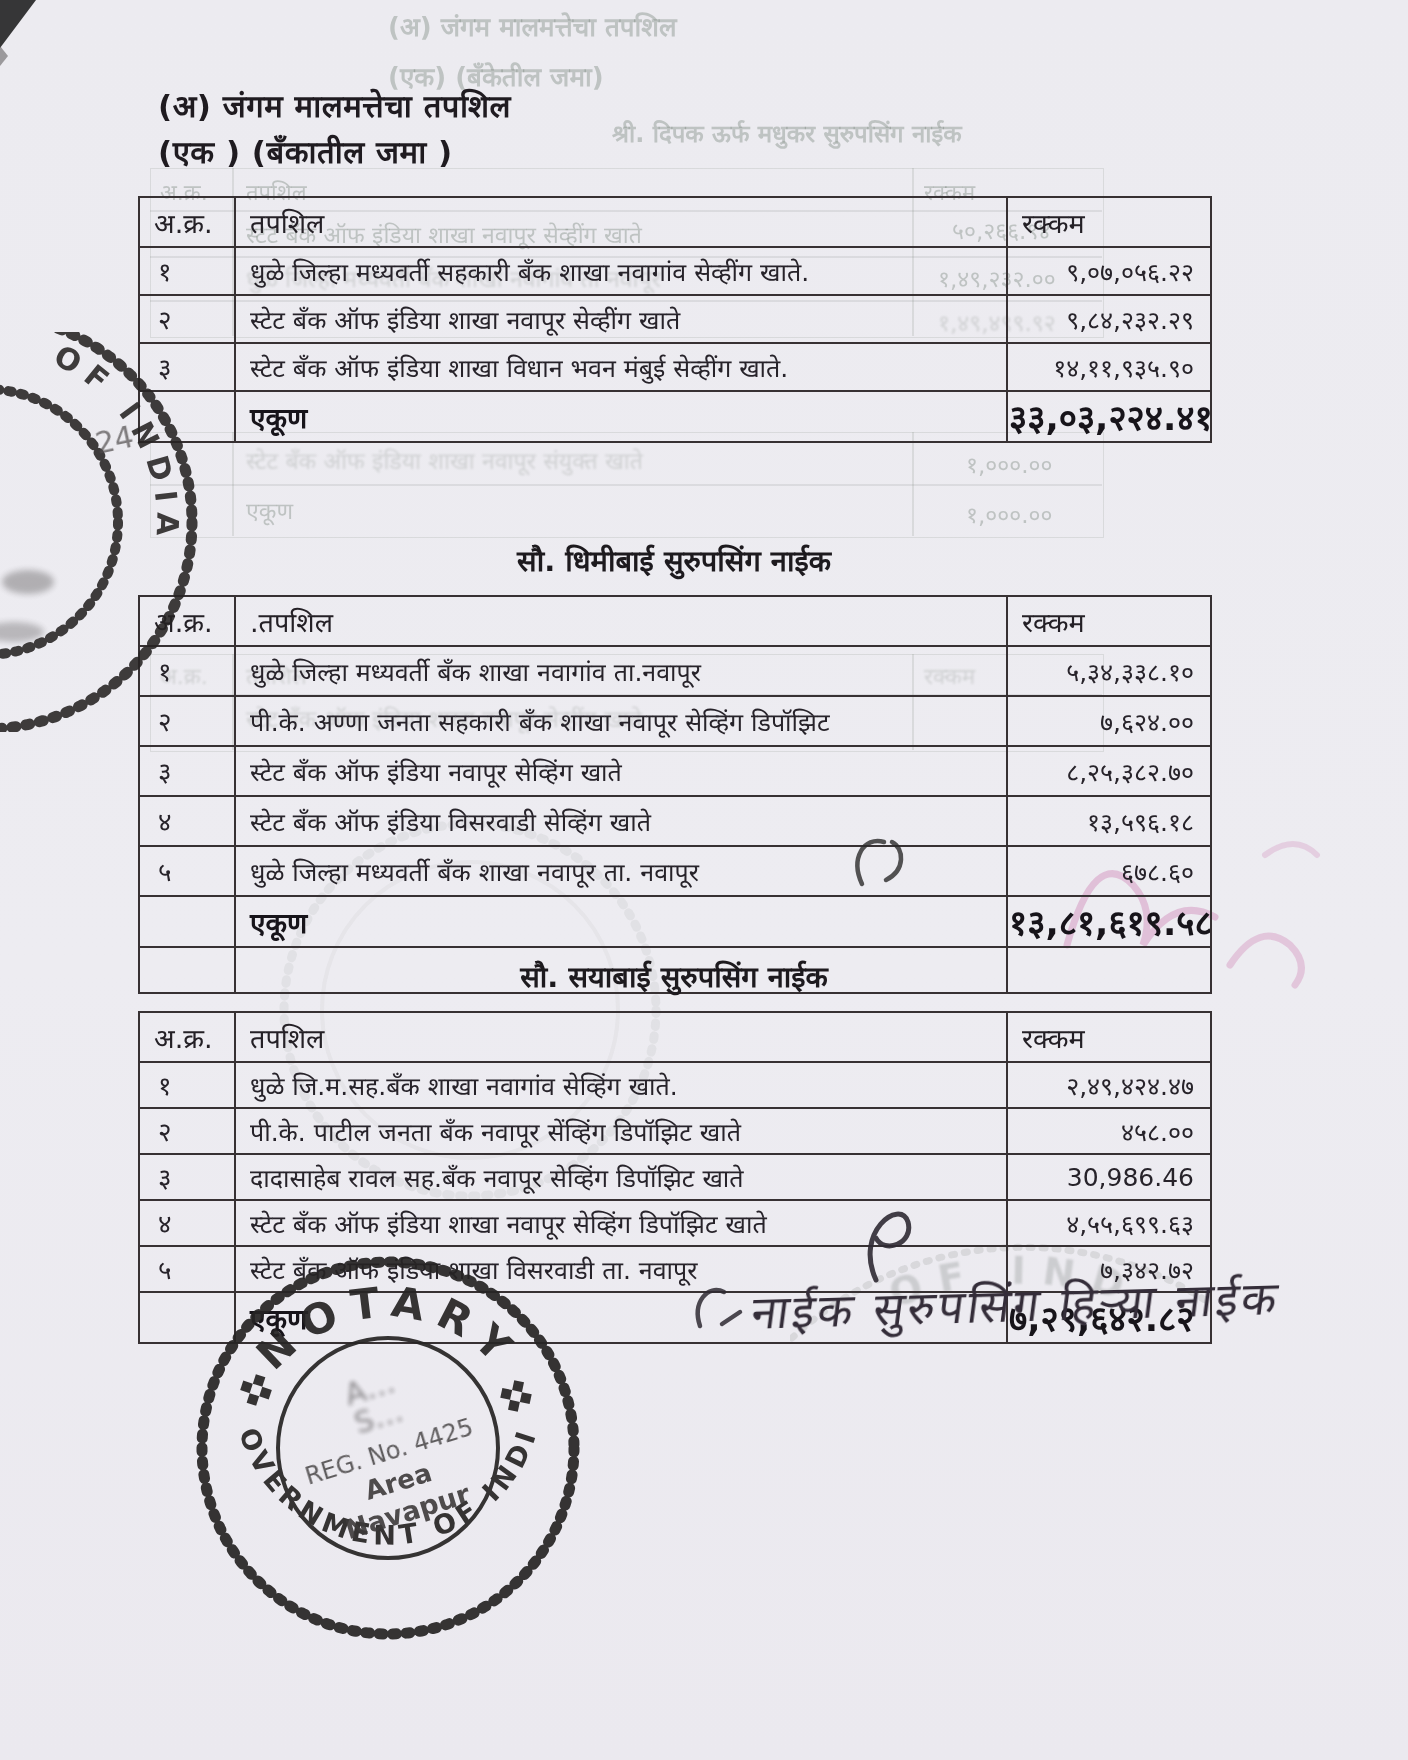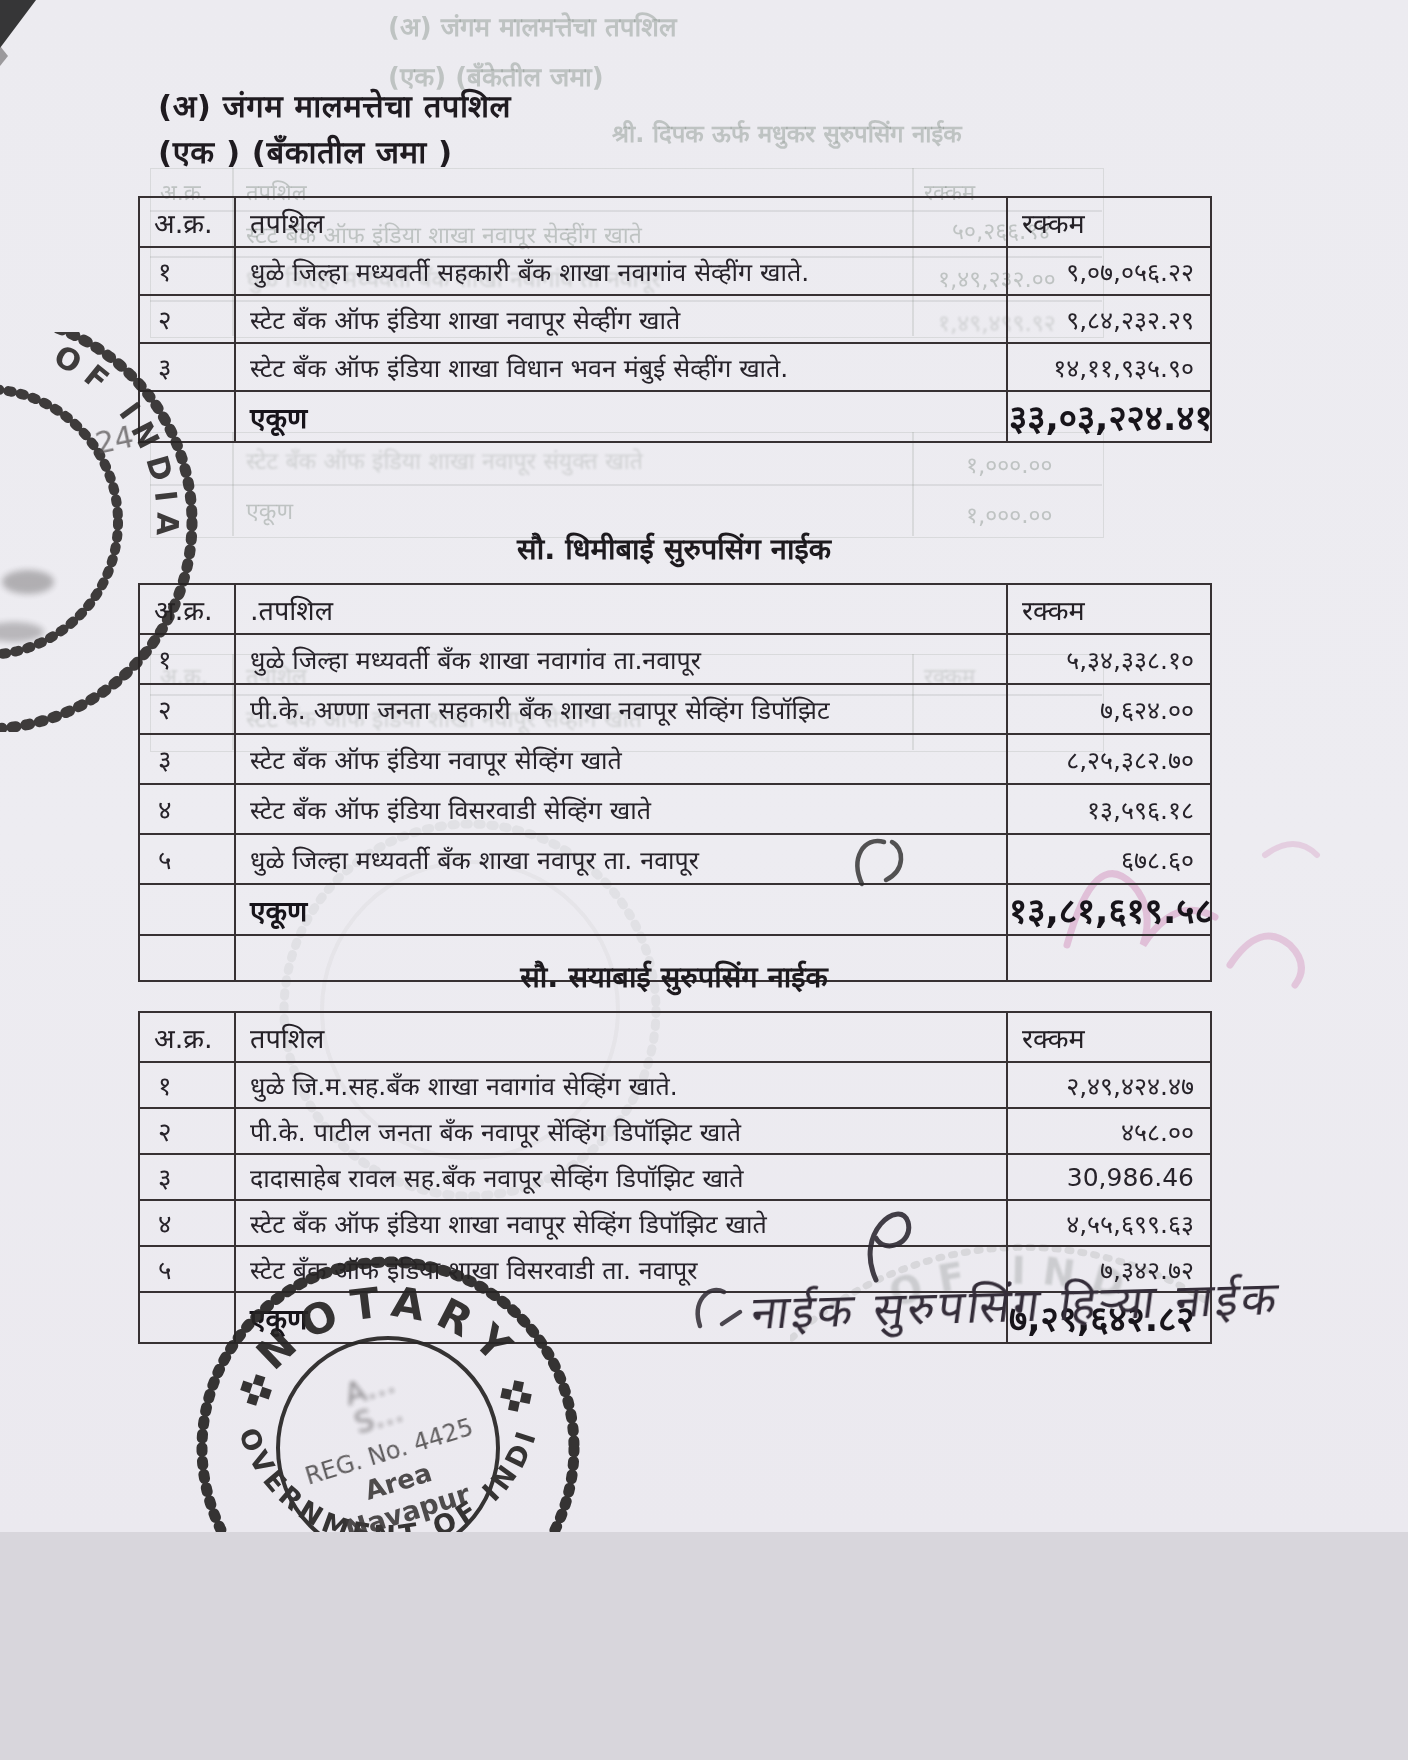"(अ) जंगम मालमत्तेचा तपशिल" .page { height: 1532px -> 1760px }
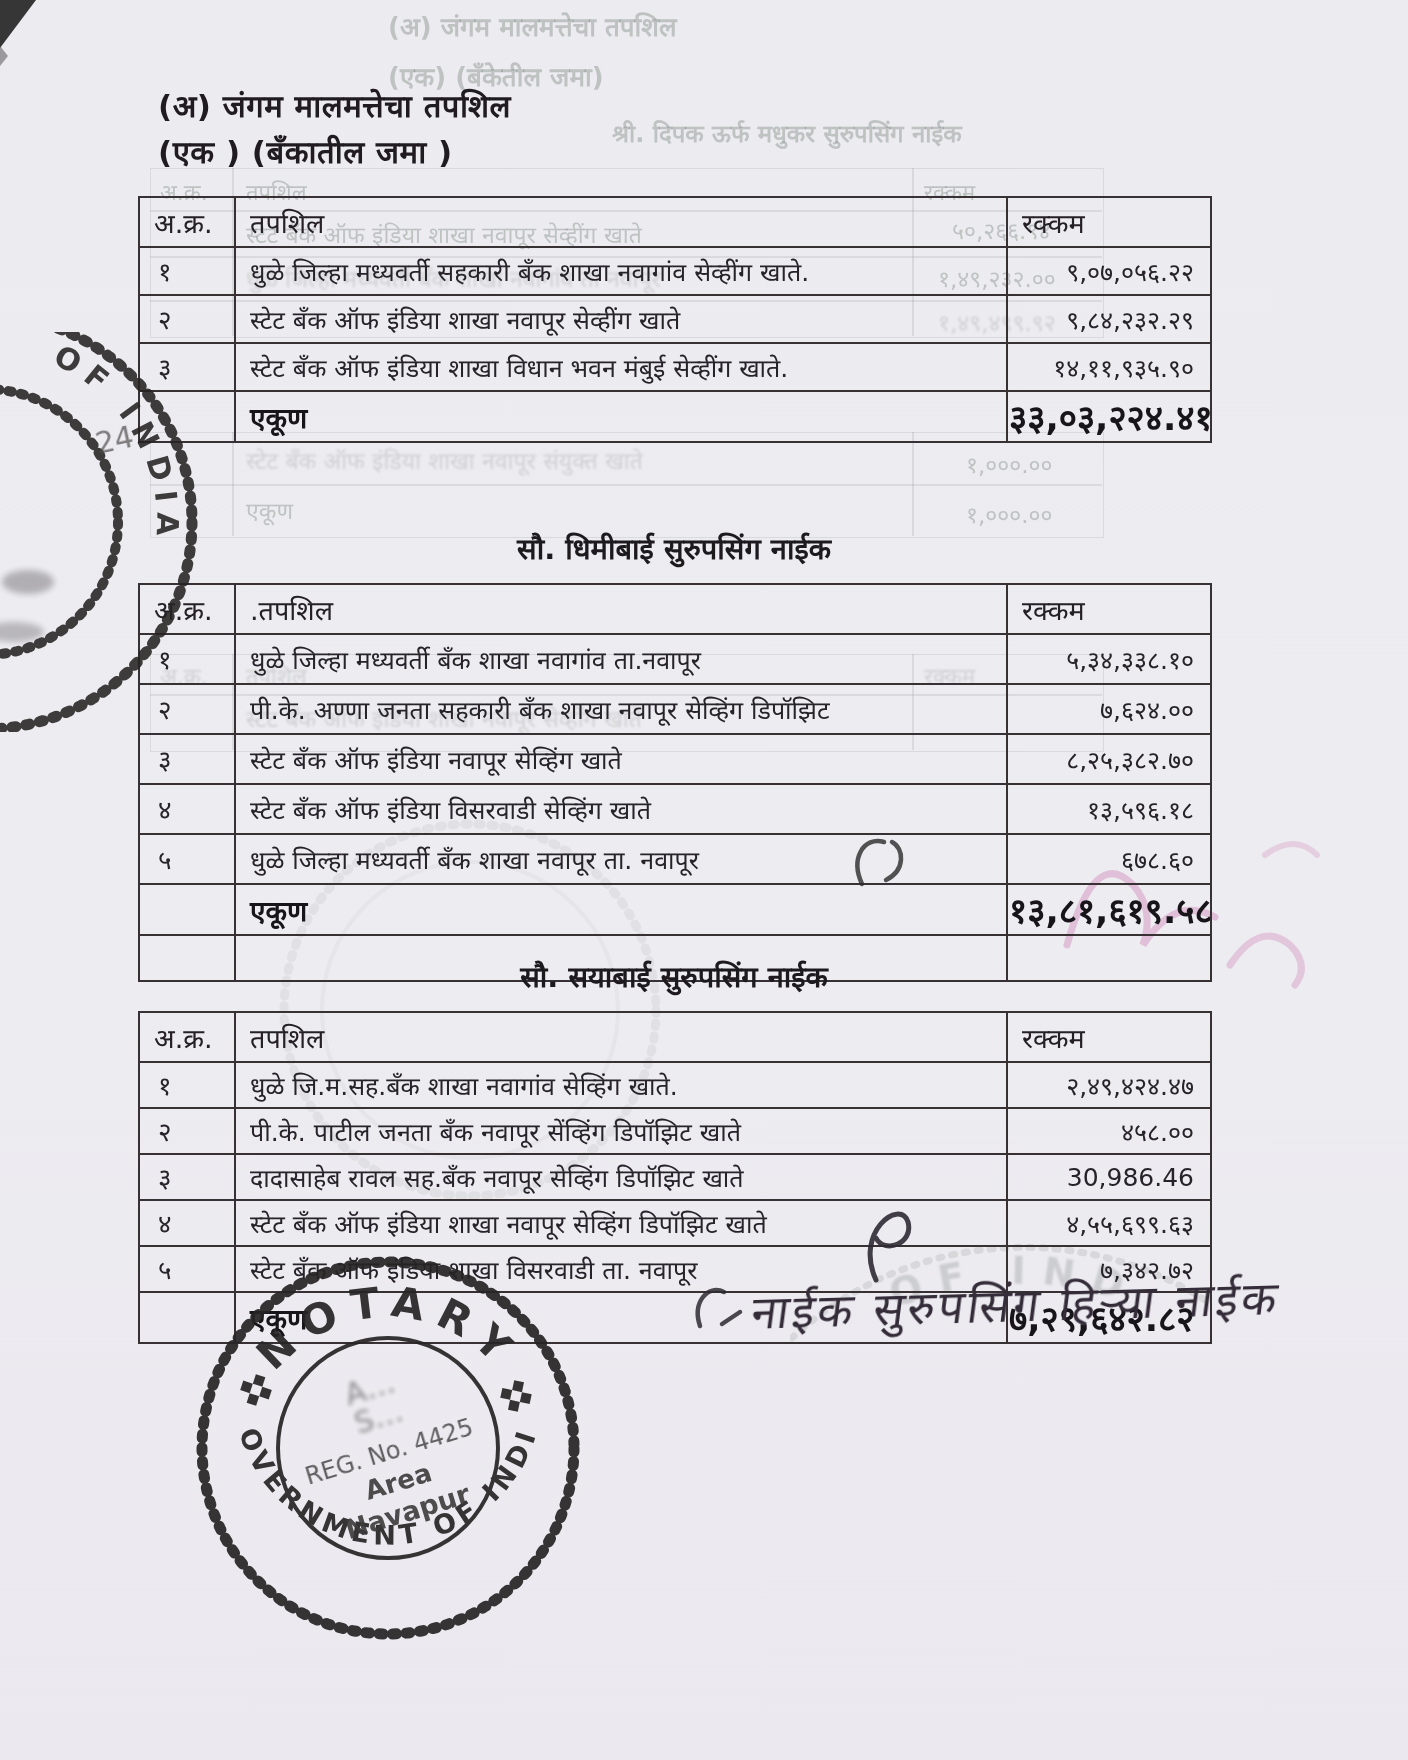"सौ. धिमीबाई सुरुपसिंग नाईक" section.tblsec { top: 528px -> 540px }
